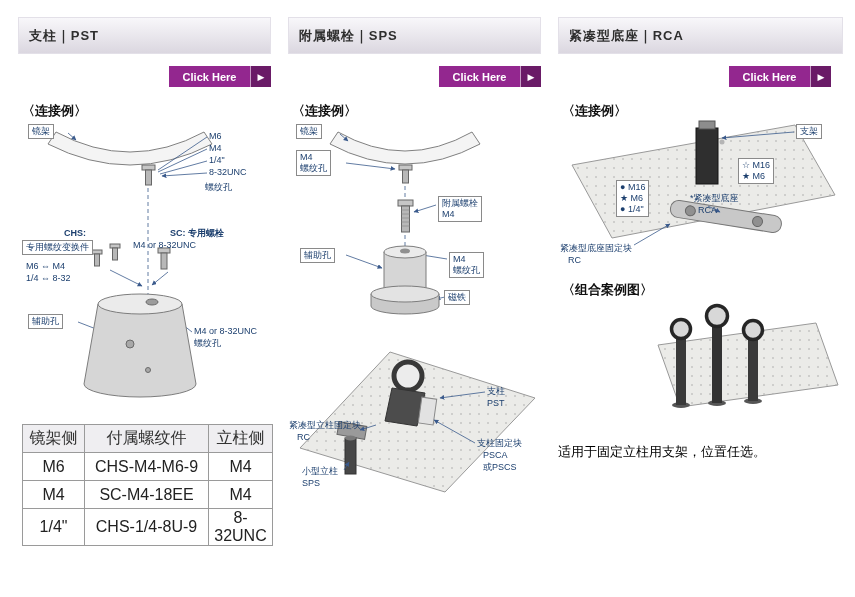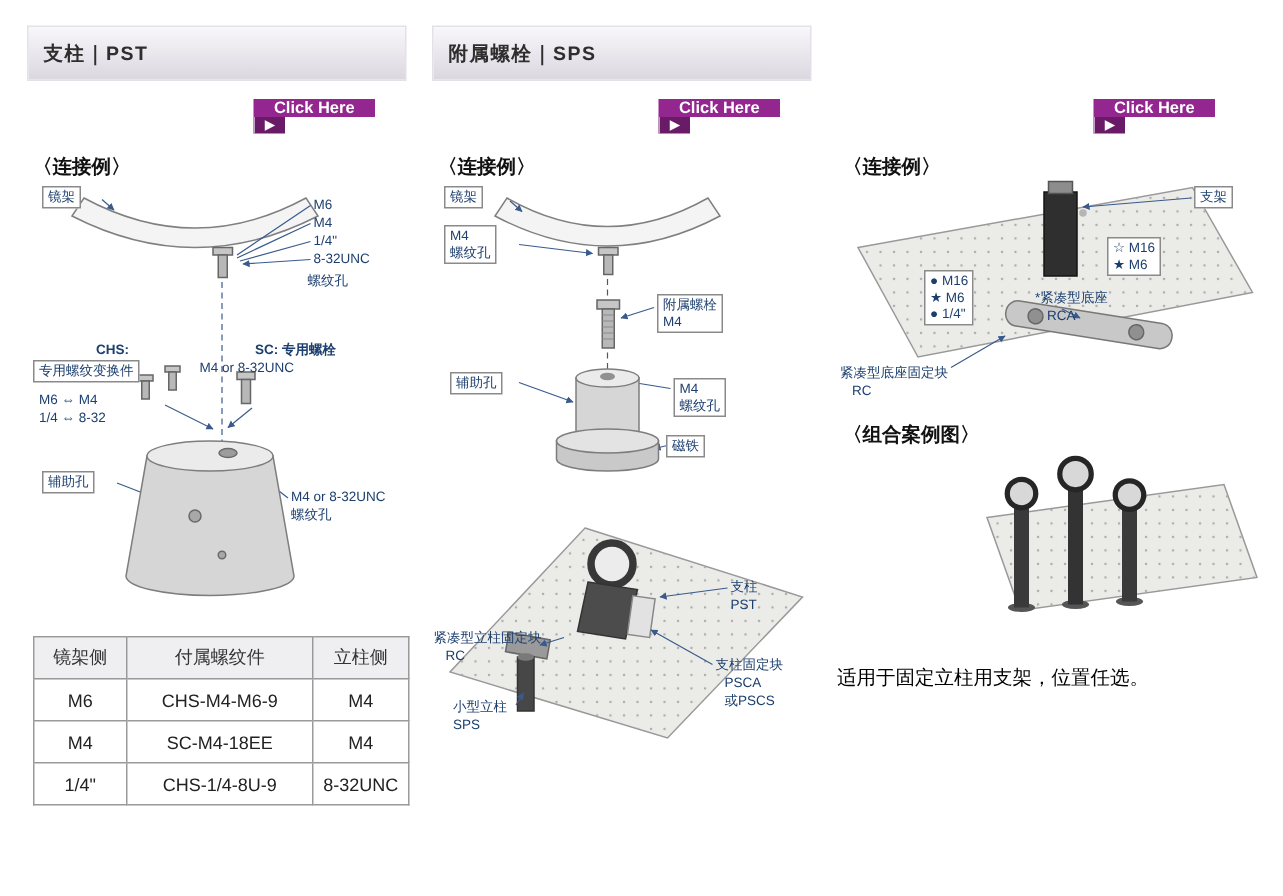"紧凑型底座｜RCA" div.hdr { html: none -> <div> <span>紧凑型底座｜RCA</span> </div> }
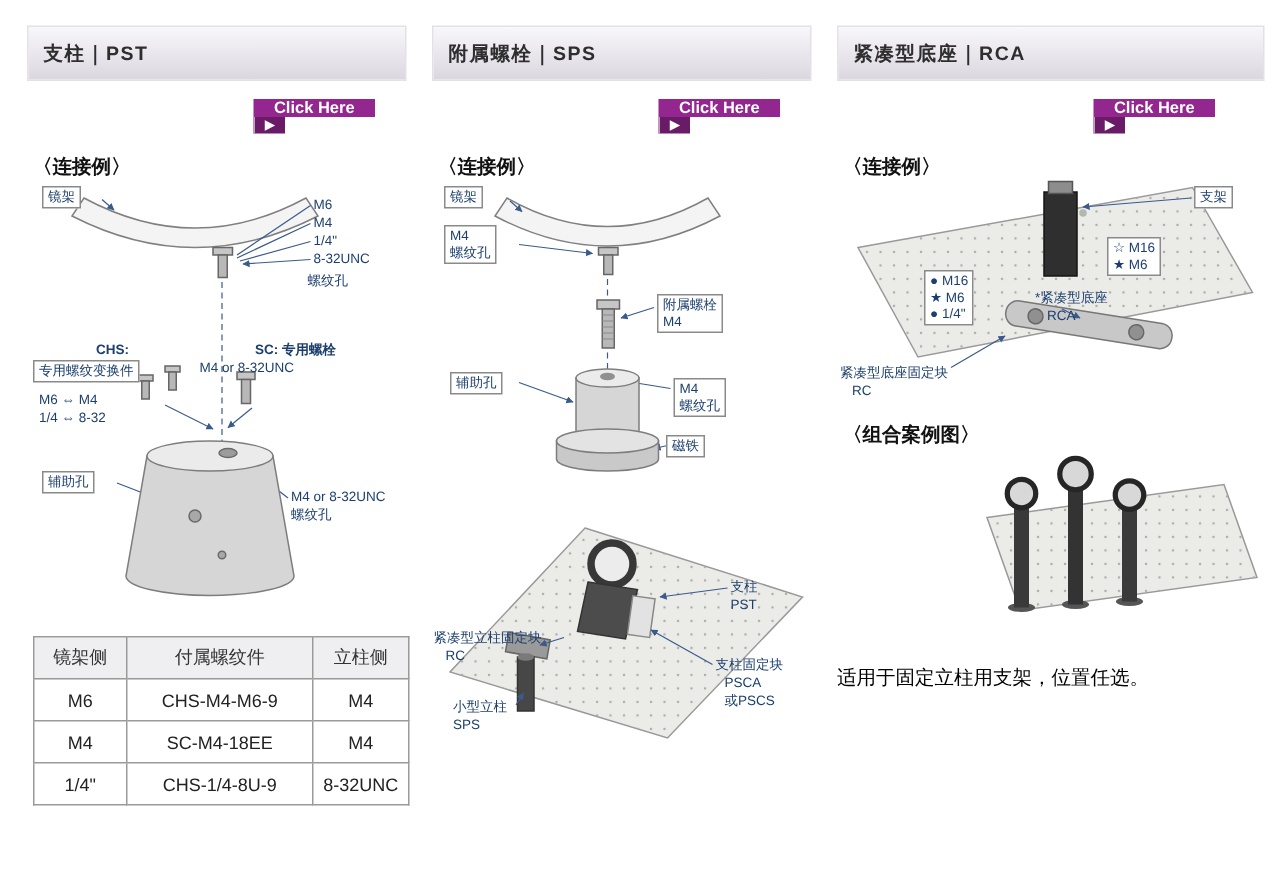"Click Here" .clickbtn { flex-direction: column -> none }
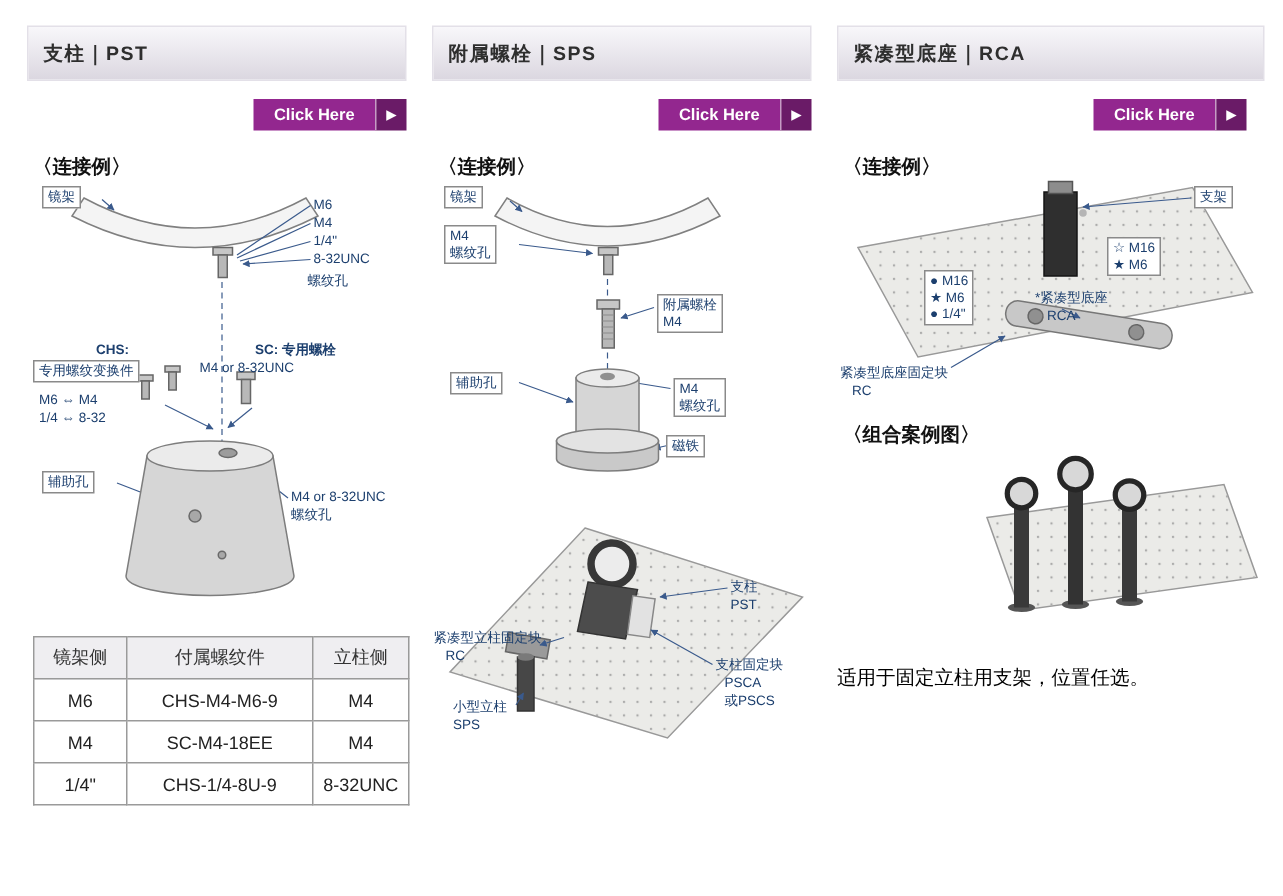"镜架侧" table.parts { font-size: 12px -> 16px }
